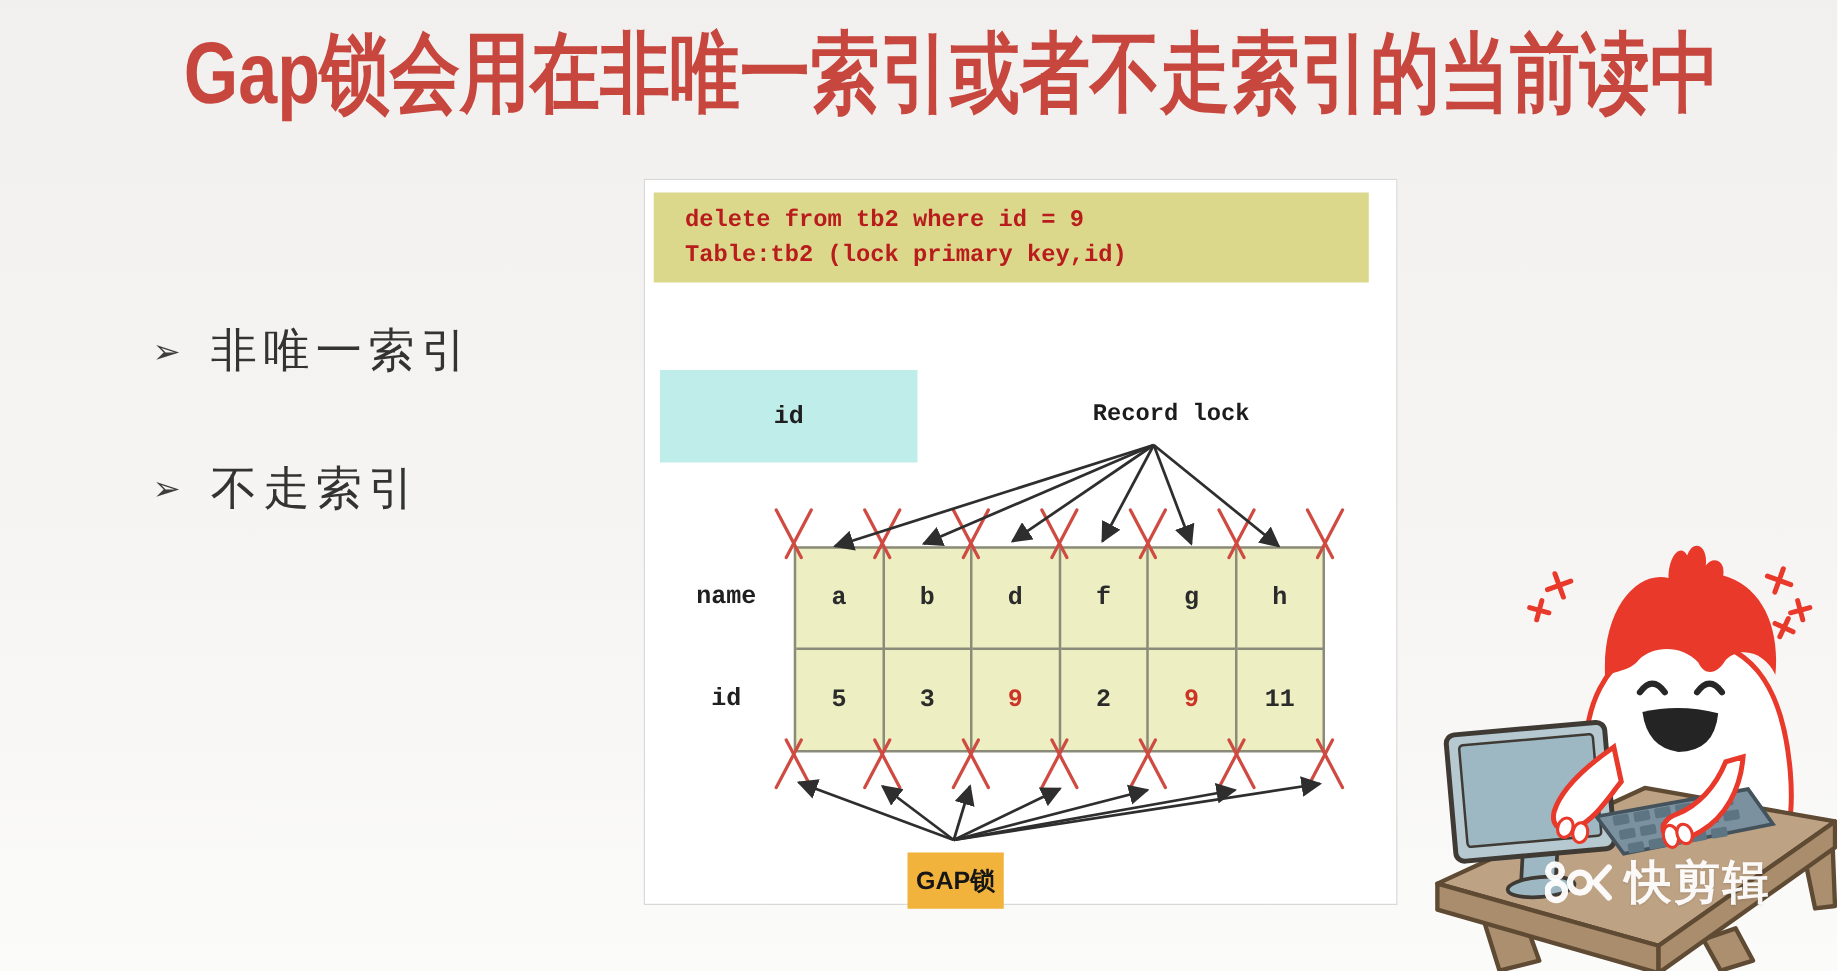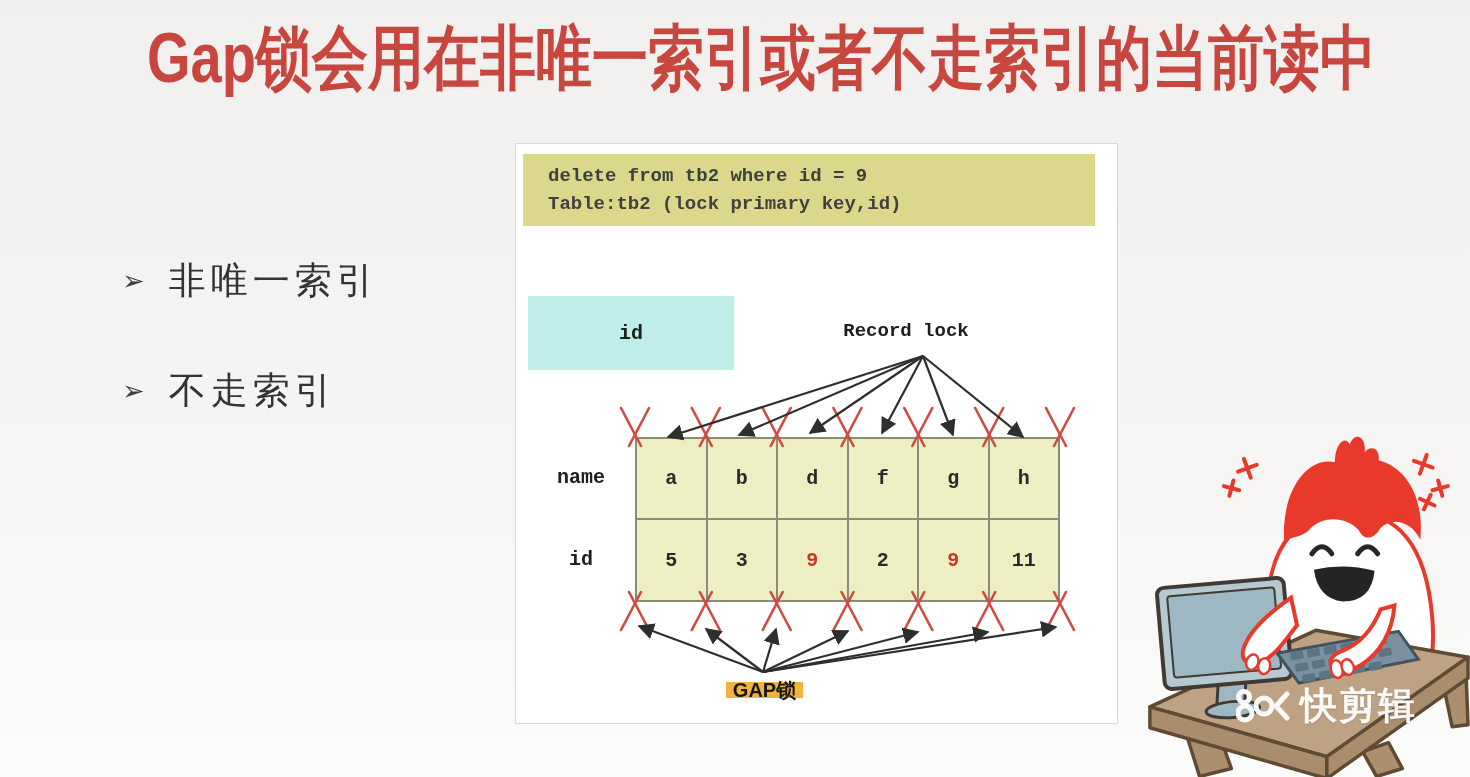"delete from tb2 where id" .sql-box { color: #404040 -> #b91c1c }
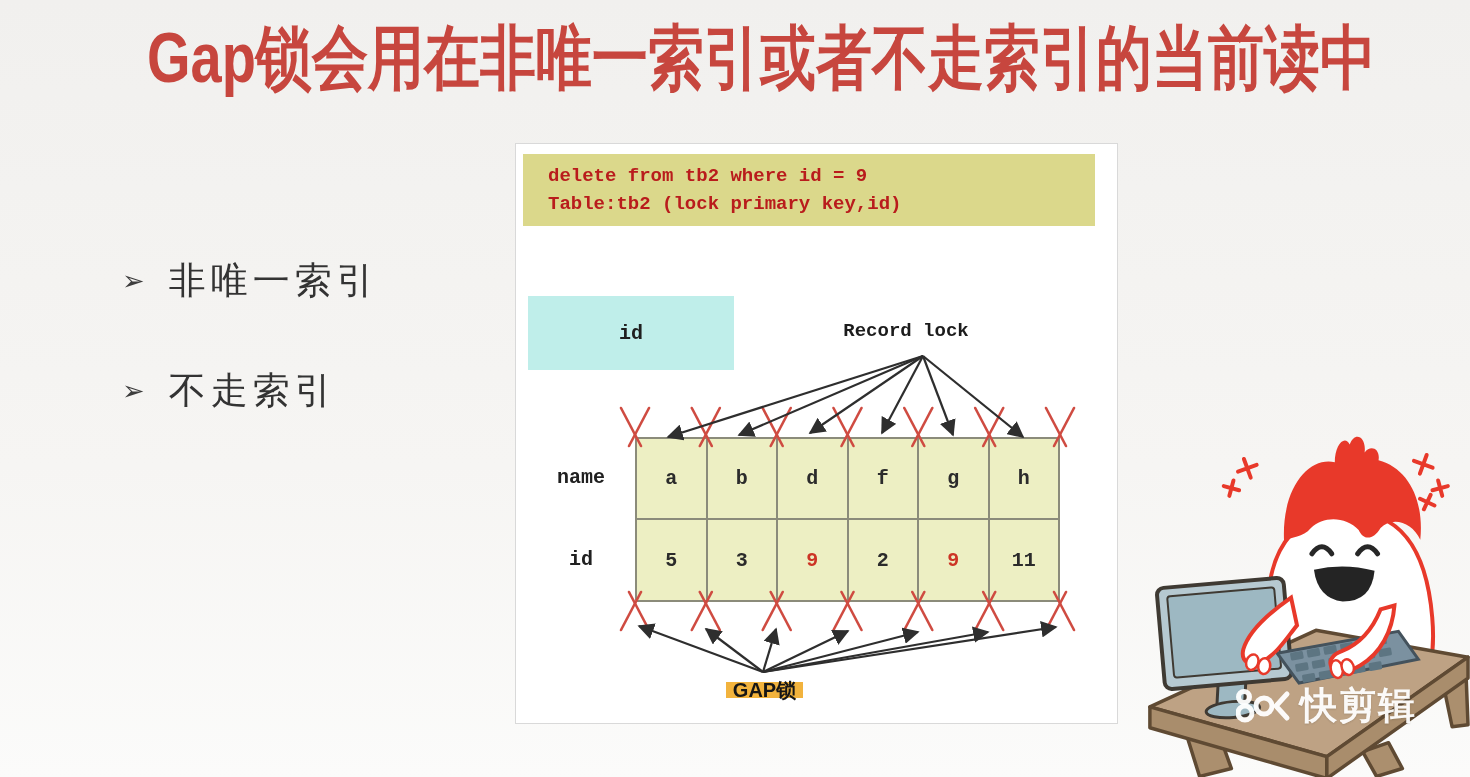"Record lock" .record-lock { left: 831px -> 862px }
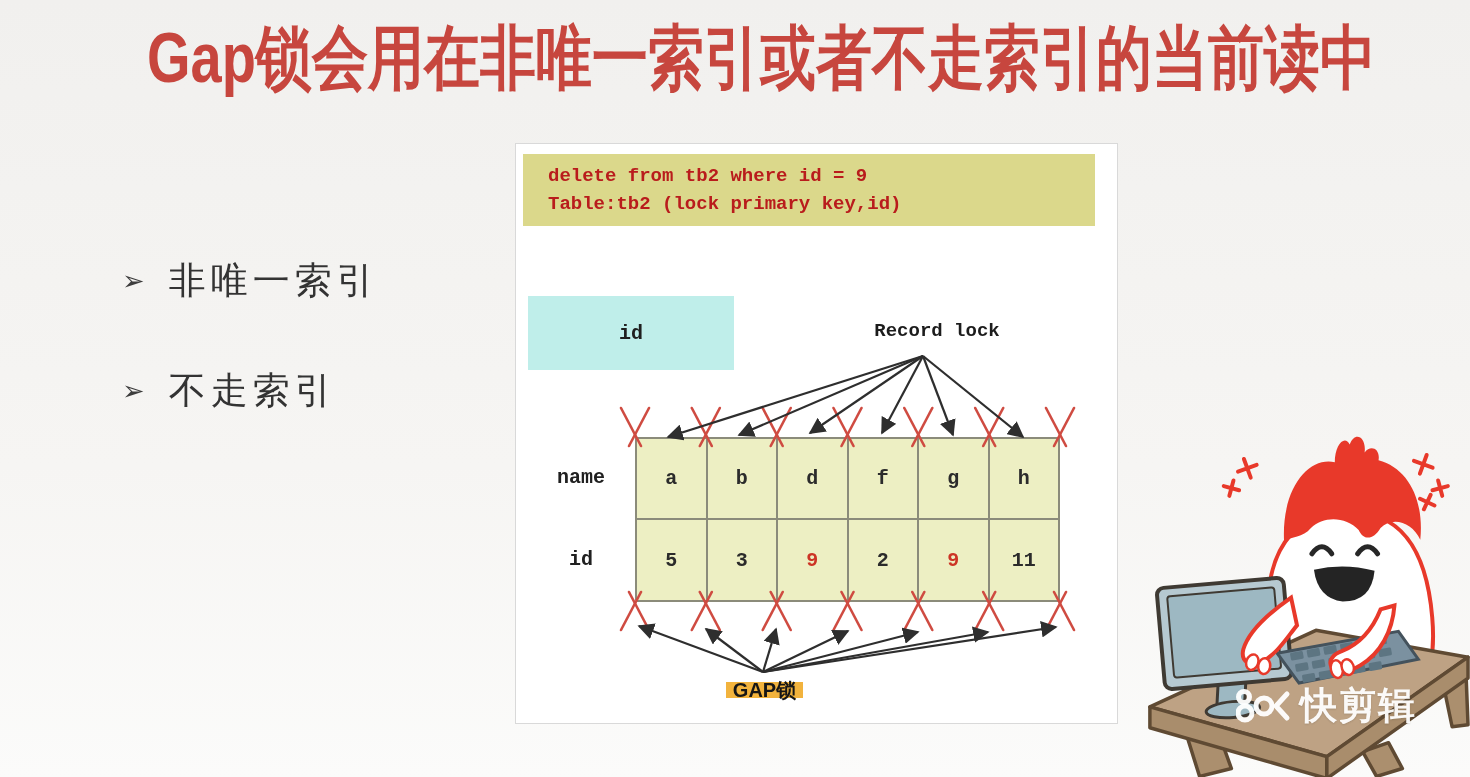"GAP锁" .gap-label { height: 16px -> 45px }
